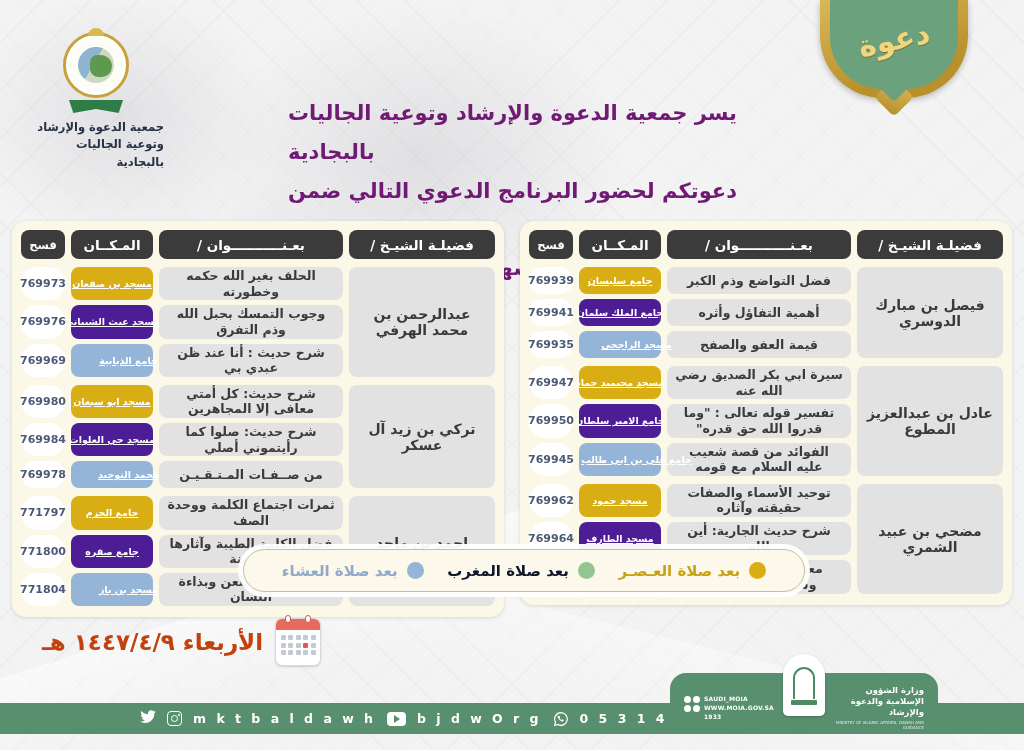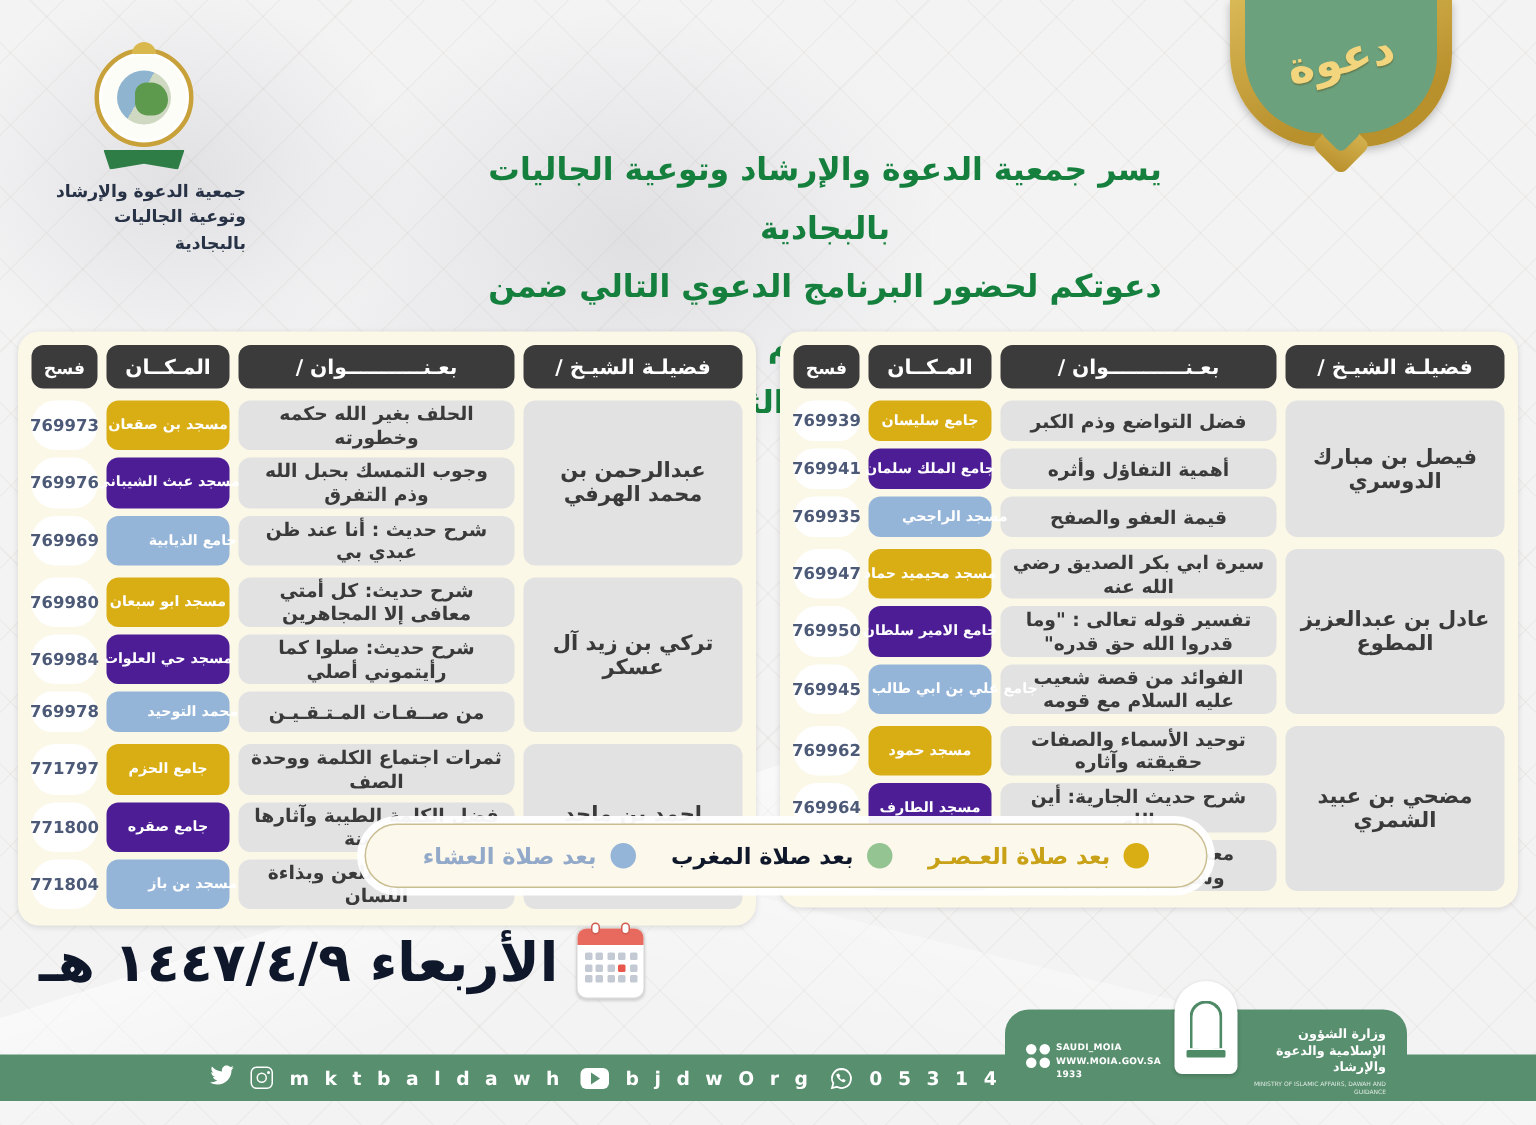"يسر جمعية الدعوة والإرشاد وتوعية" .main-title { color: #15803d -> #701a75; text-align: center -> left }
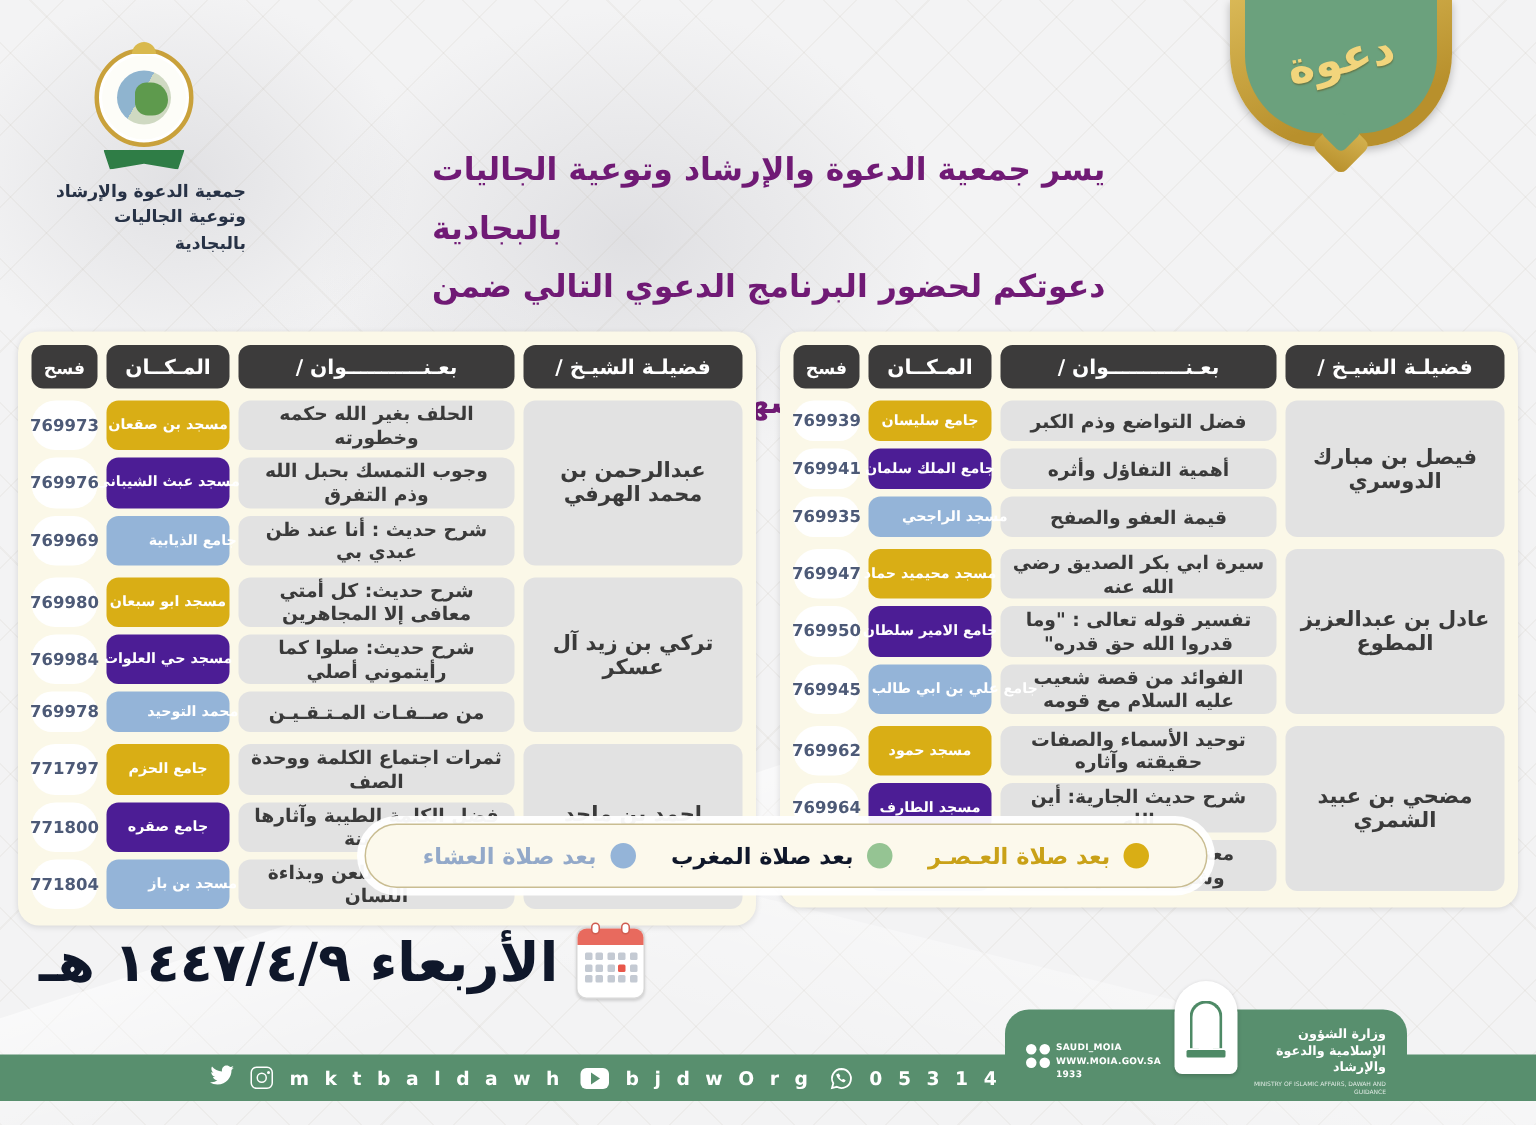"مسجد بن صقعان" .place { text-decoration: none -> underline }
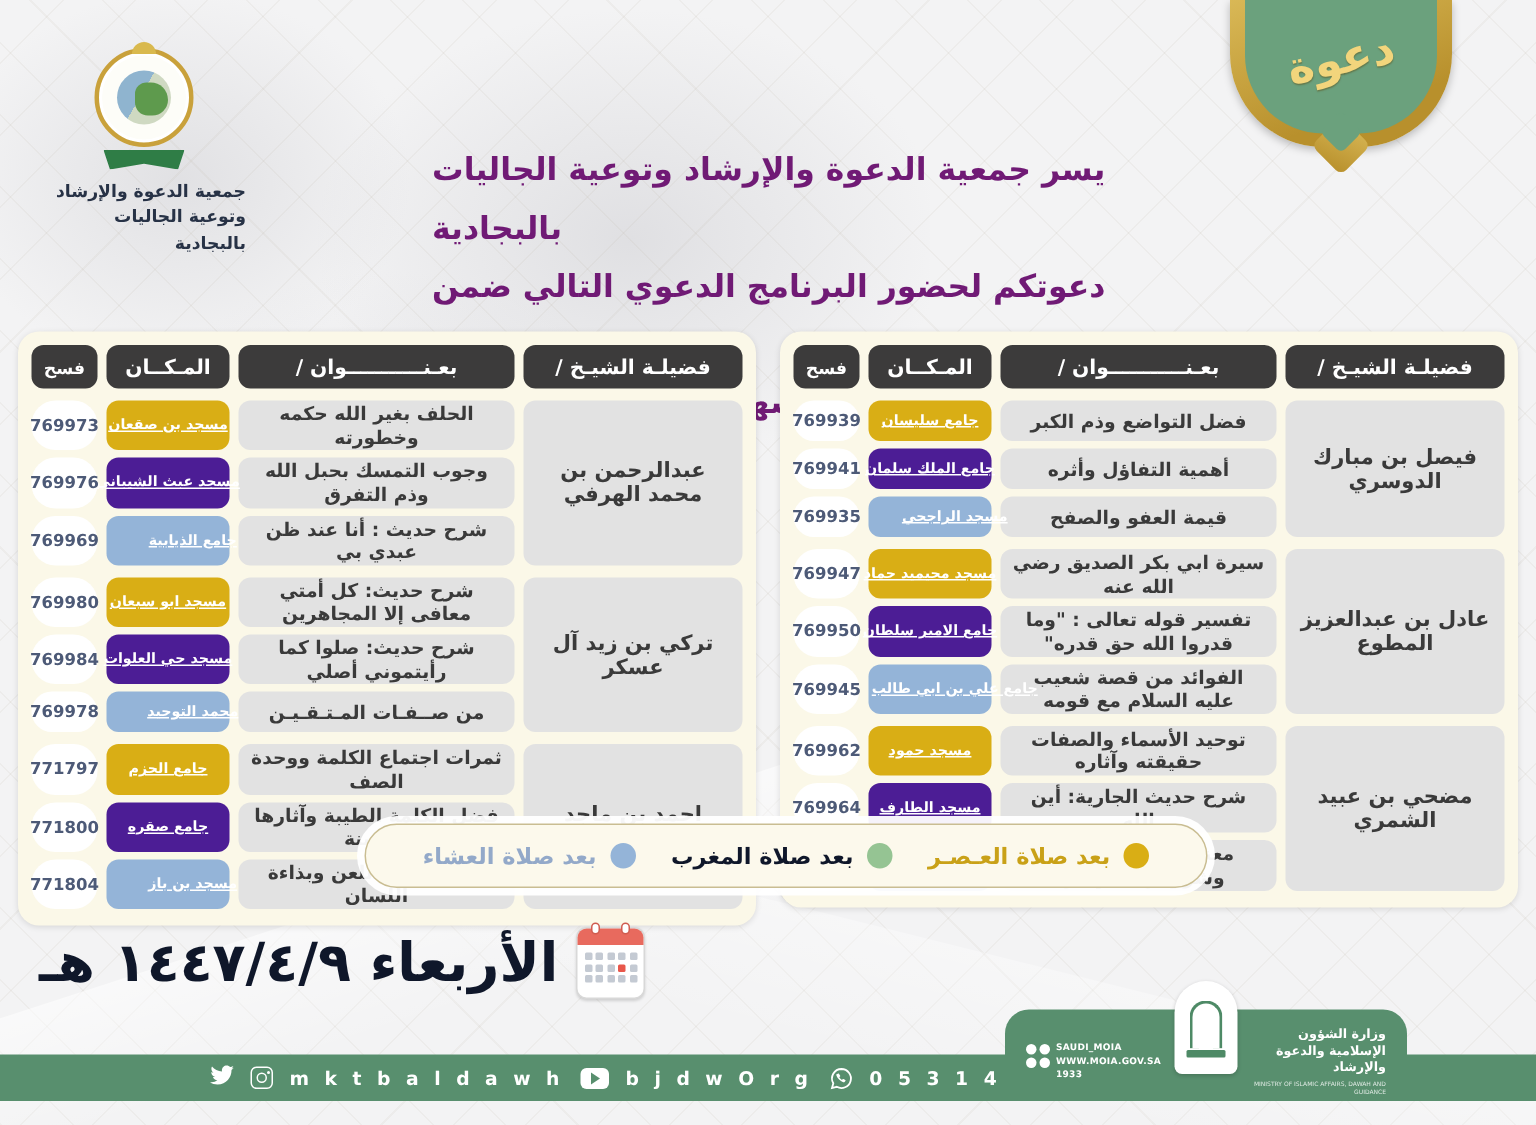"الأربعاء ١٤٤٧/٤/٩ هـ" .date-text { color: #0f172a -> #c2410c; font-size: 36px -> 23px; margin-left: none -> 16px }
